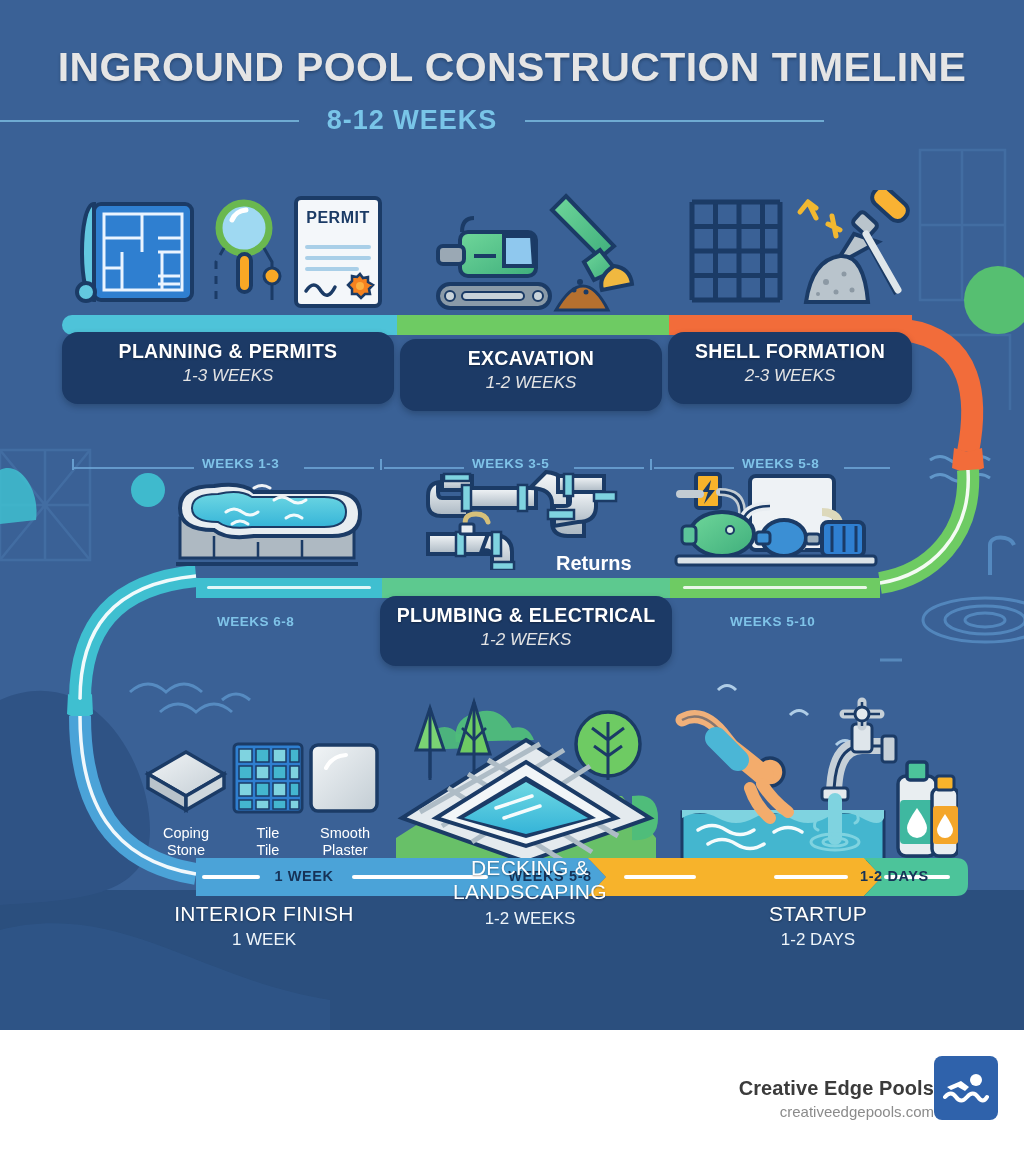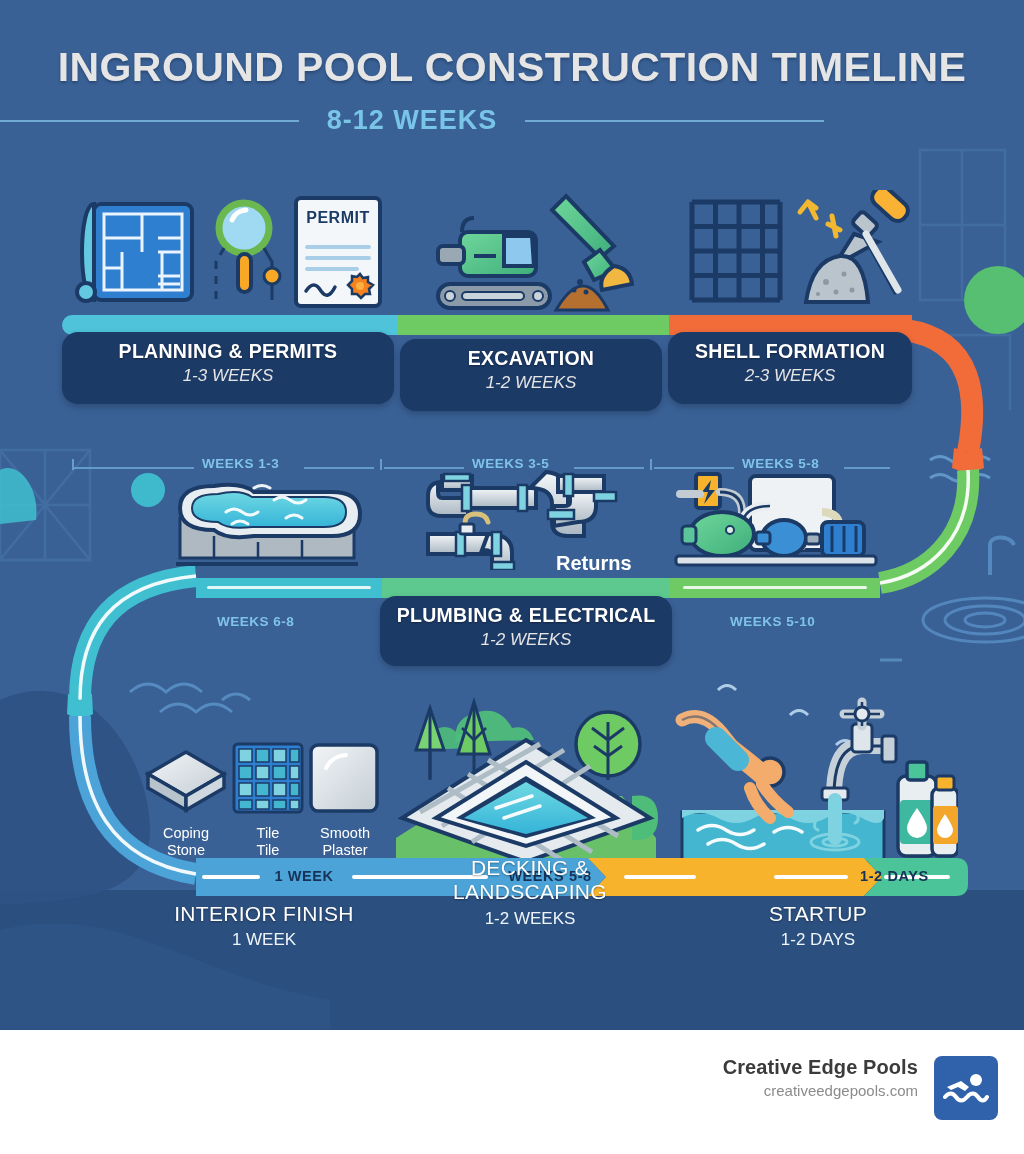"Creative Edge Pools" .footer-inner { align-items: flex-start -> flex-end; gap: 16px -> none }
